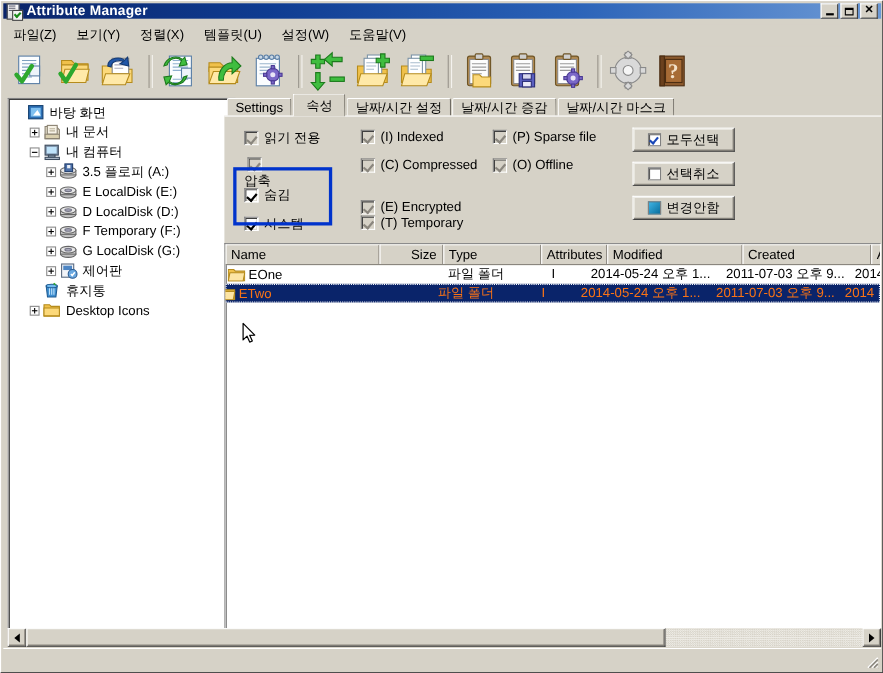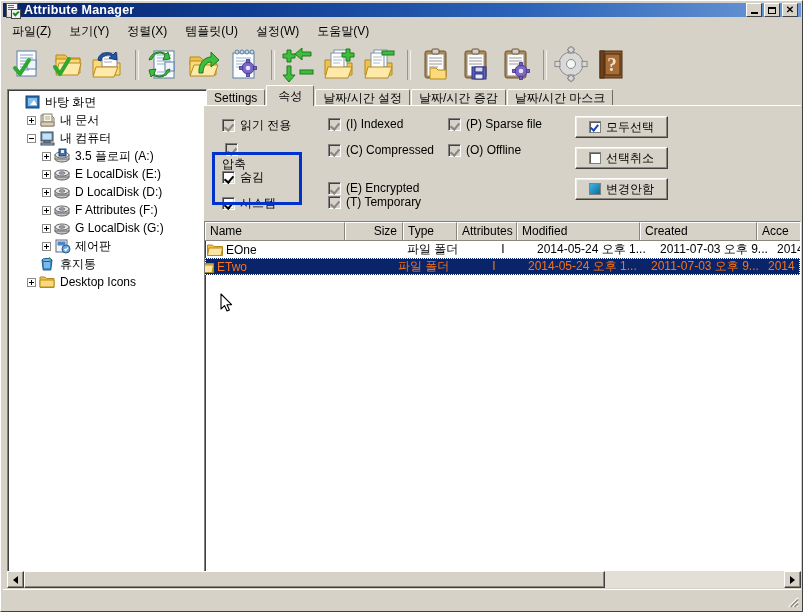"F Attributes (F:)" span.tlabel { text: Attributes -> Temporary }
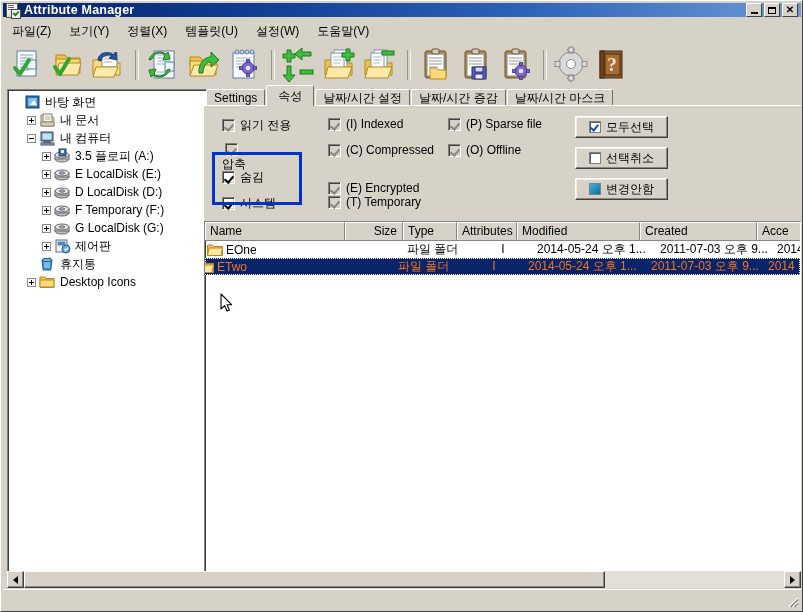"Type" div.lv-th { width: 54px -> 89px }
